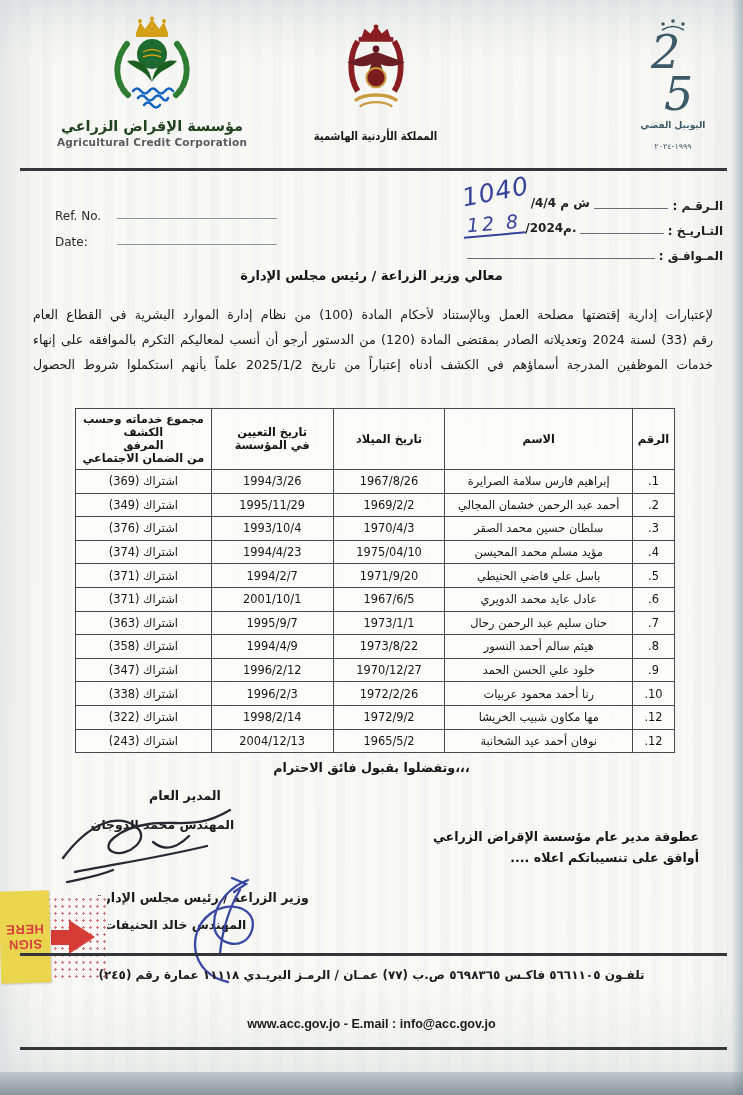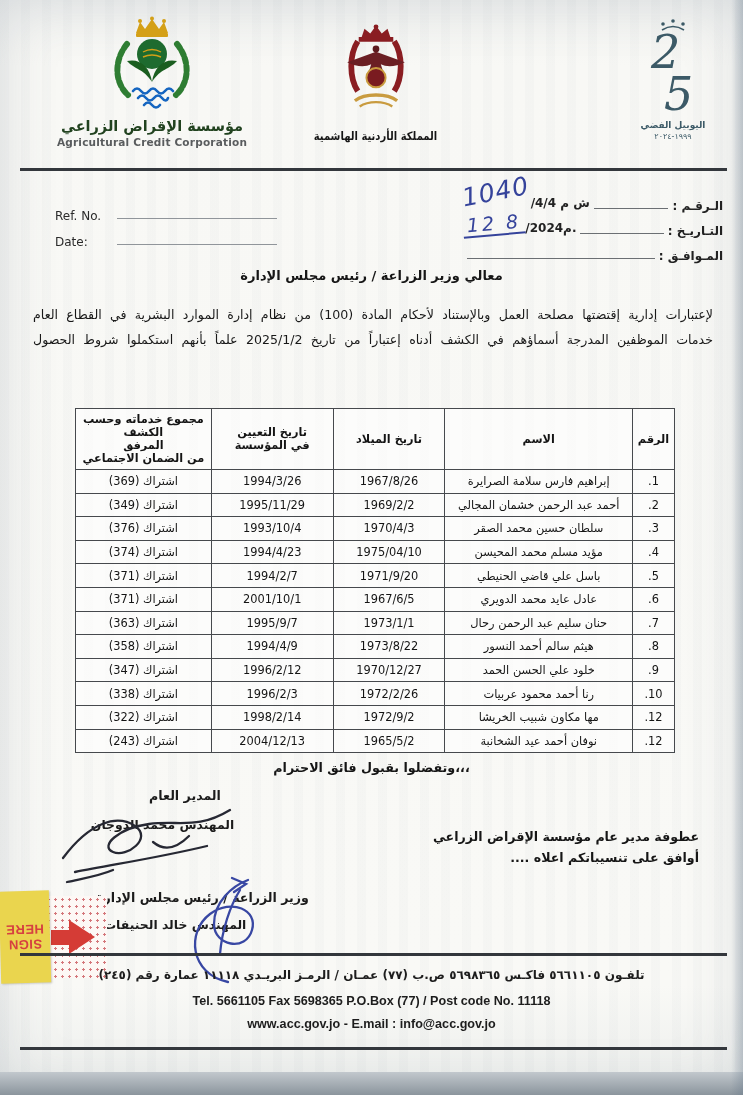"١٩٩٩-٢٠٢٤" .j-years { margin-top: 2px -> 12px }
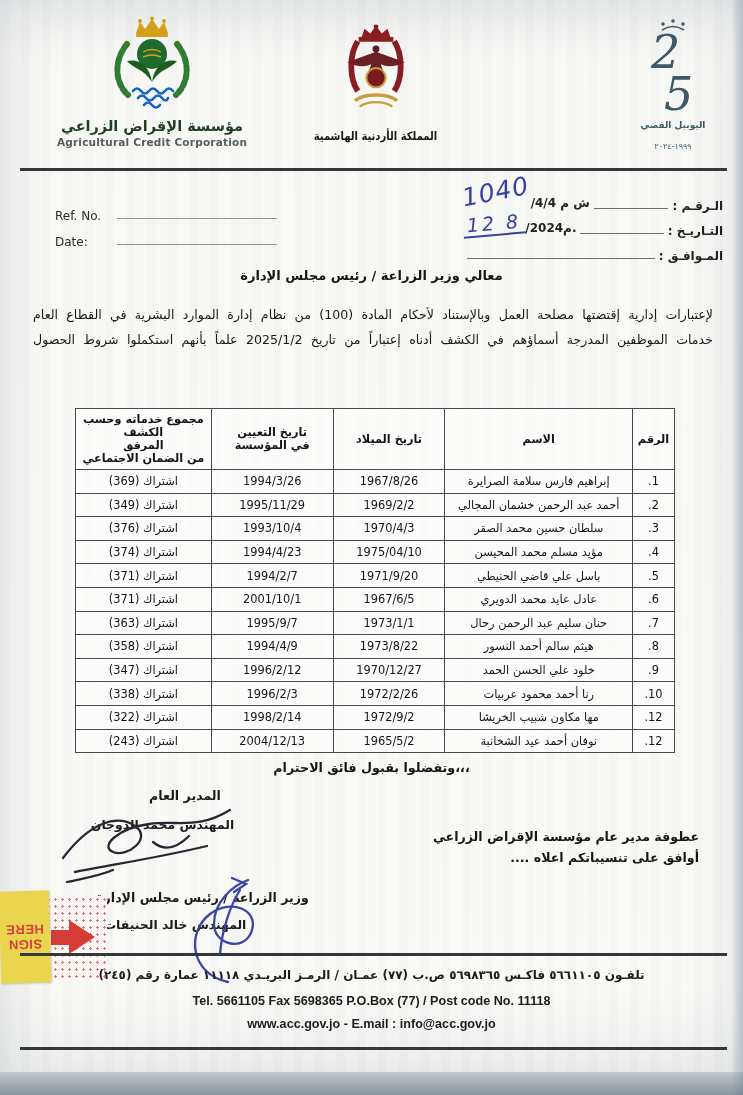"رقم (33) لسنة 2024 وتعديلاته" div.just { html: none -> <div>رقم (33) لسنة 2024 وتعديلاته الصادر بمقتضى المادة (120) من الدستور أرجو أن أنسب لمعاليكم التكرم بالموافقه على إنهاء</div> }
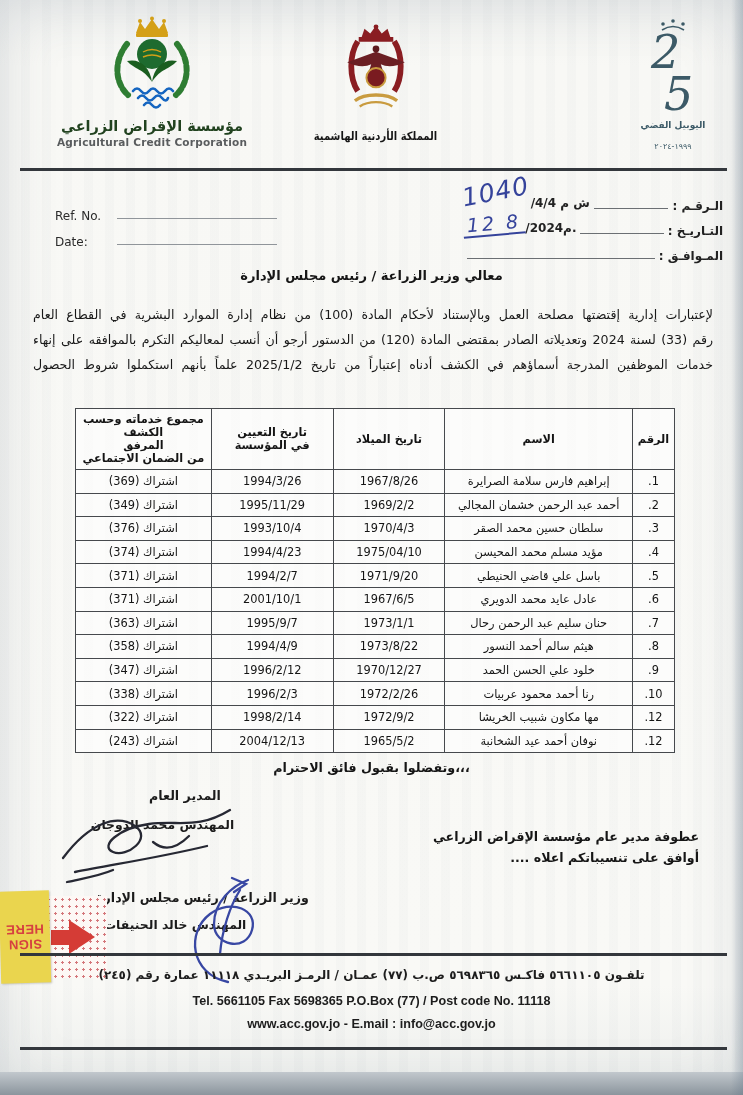"Tel. 5661105 Fax 5698365 P.O.Box" div.footer-en { html: <div>Tel. 5661105 Fax 5698365 P.O.Box (77) / Post code No. 11118</div> -> none }
